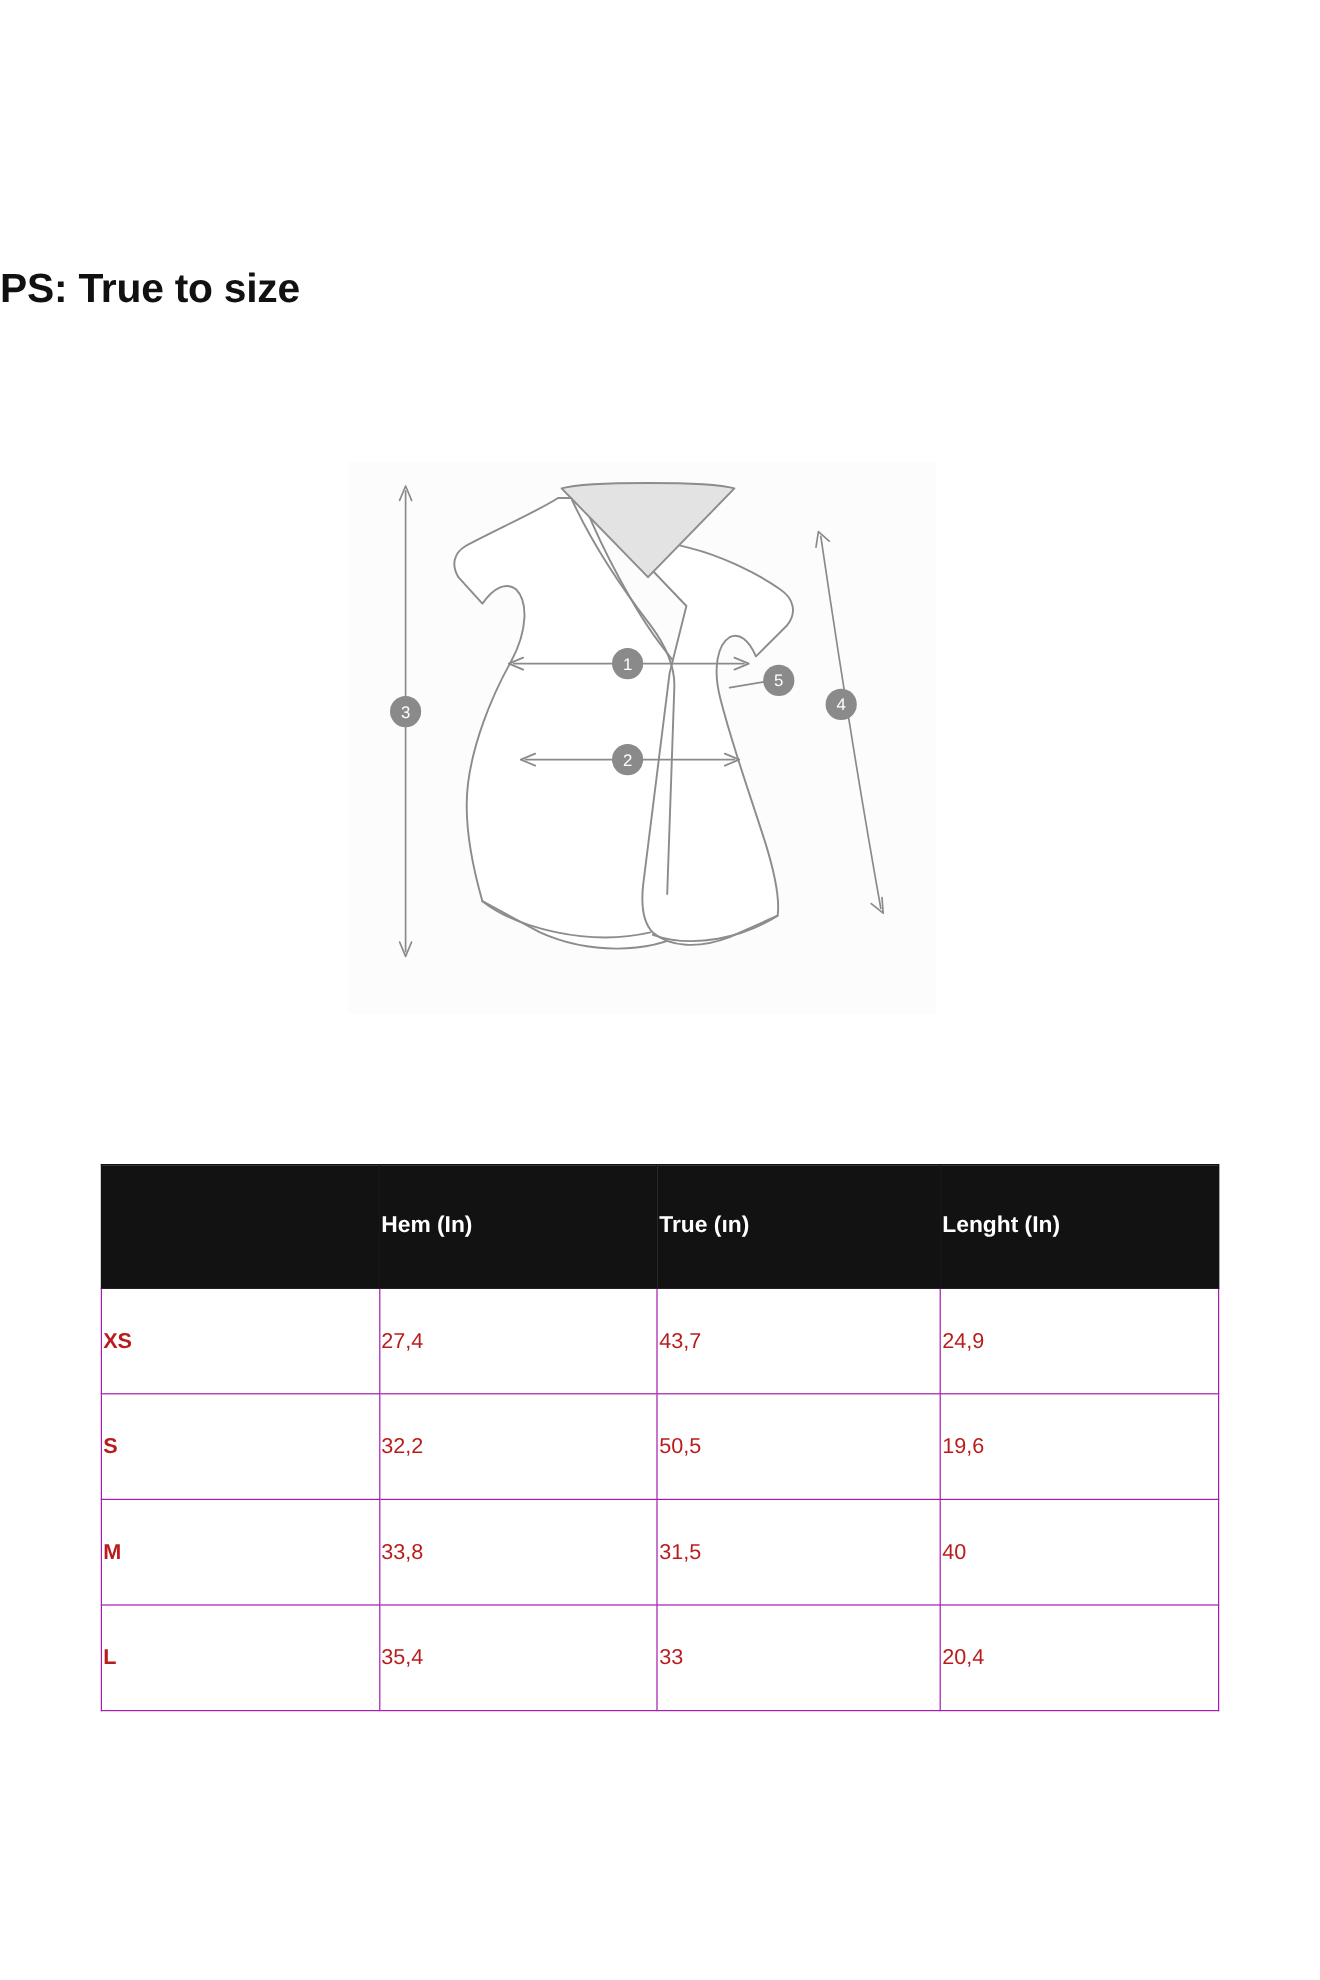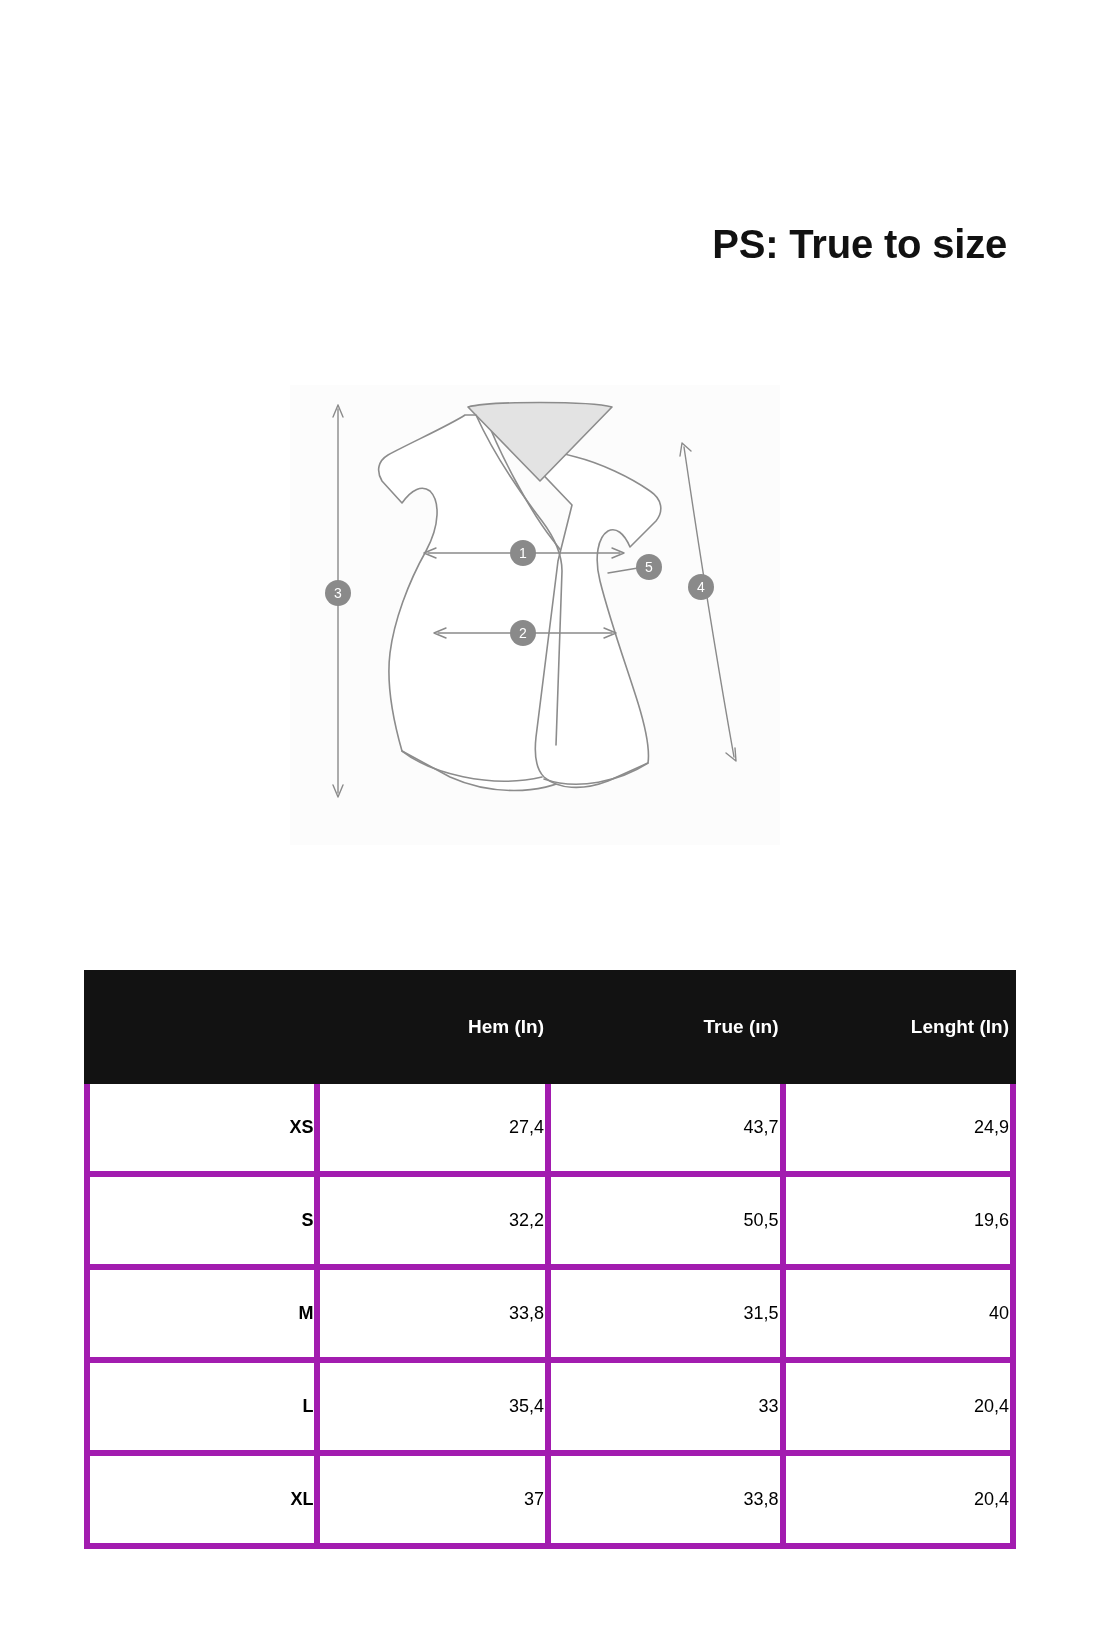"PS: True to size" .title { font-size: 40px -> 34px; text-align: right -> left }
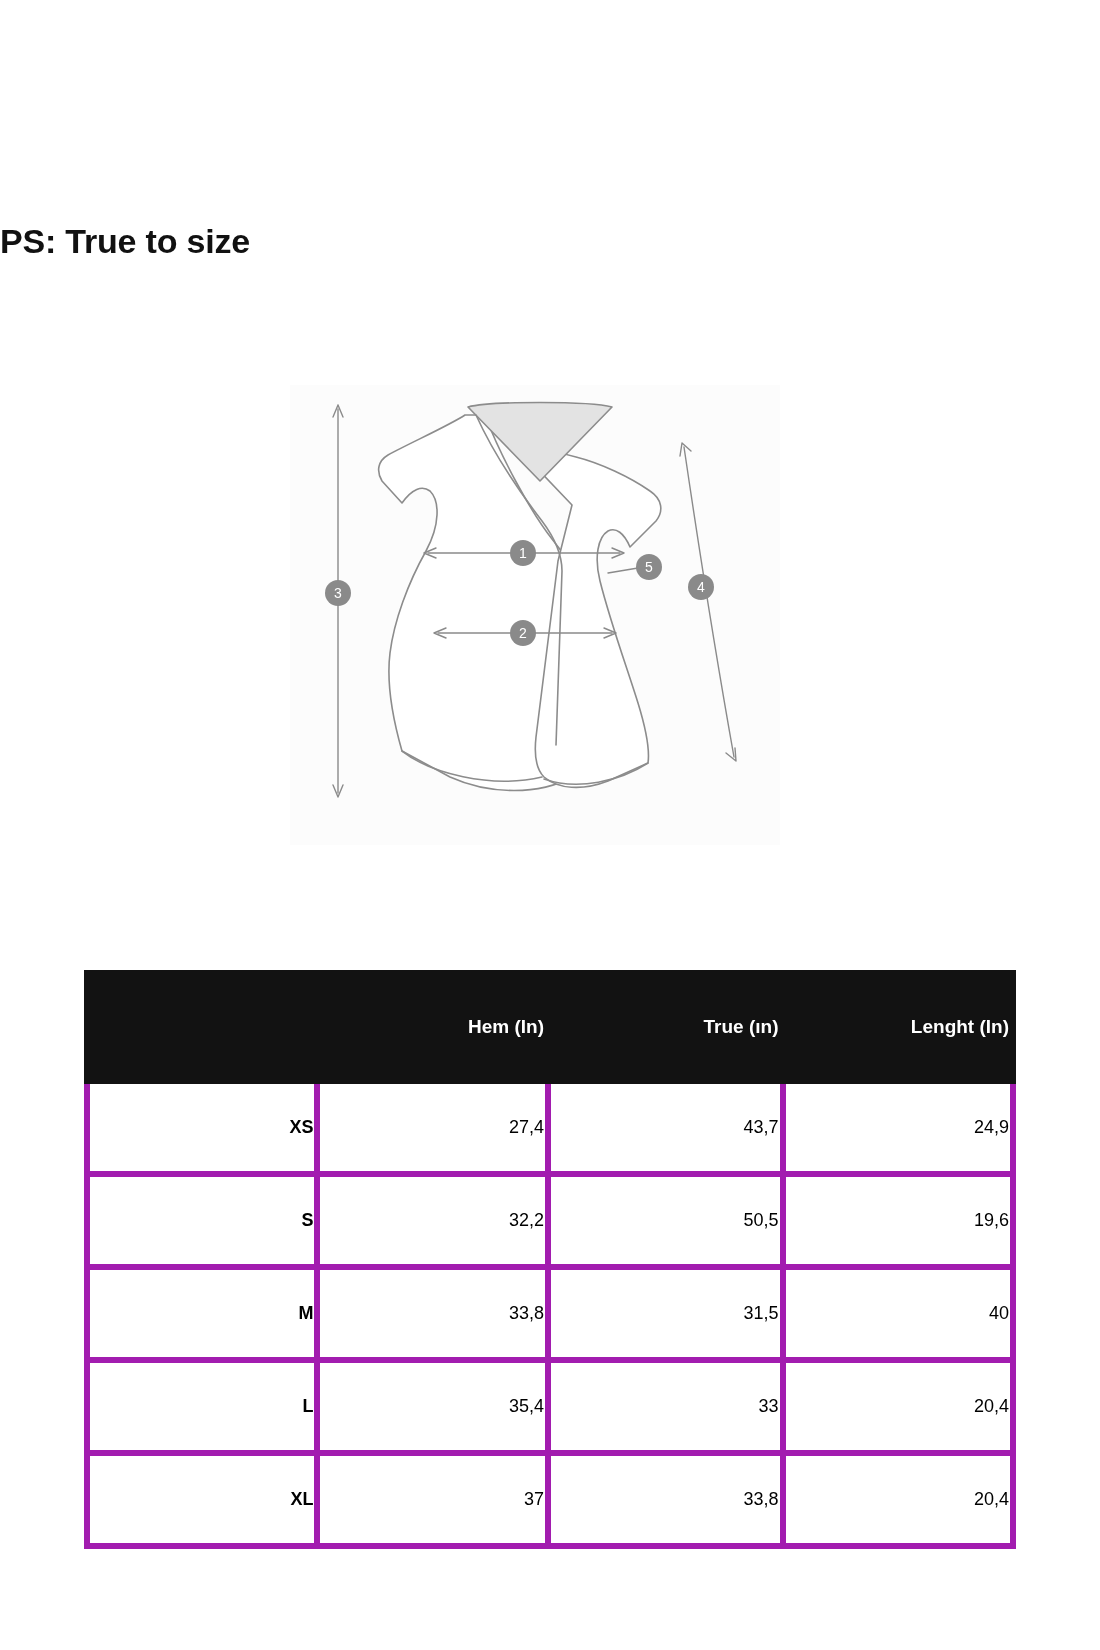"Hem (In)" table.size-table th, table.size-table td { border: 6px solid #a21caf -> 1px solid #a21caf; text-align: right -> left }
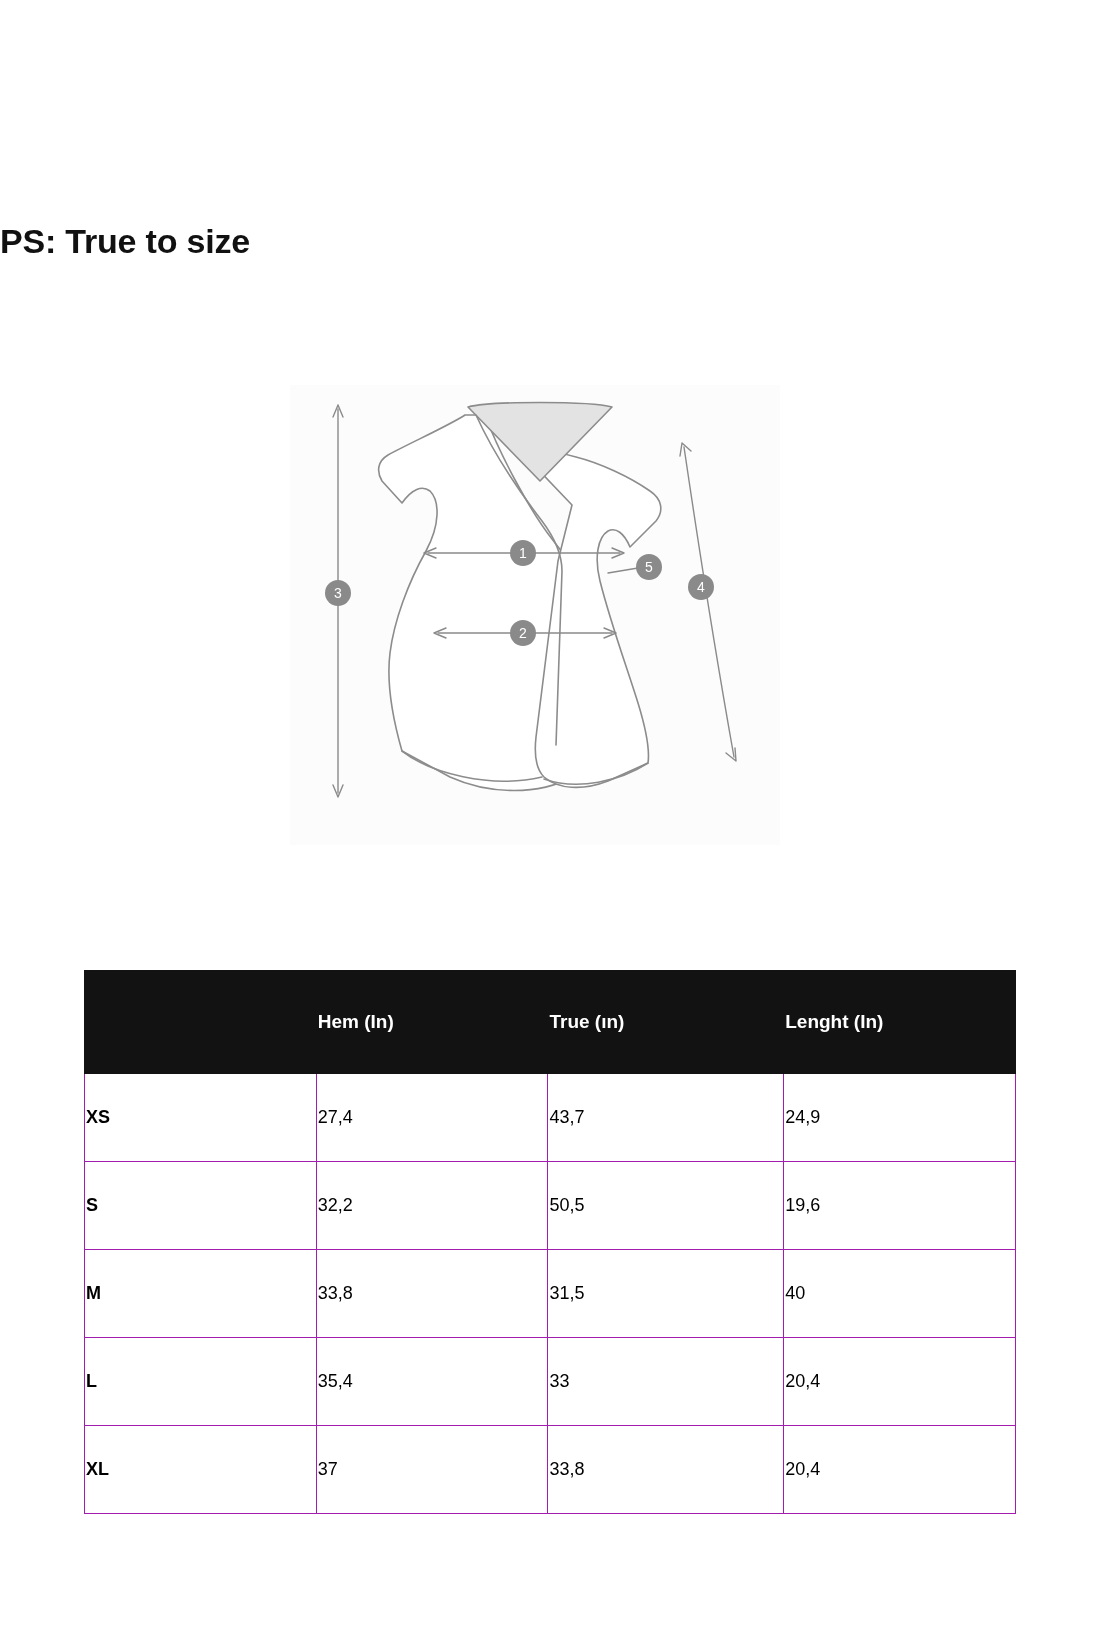"XS" table.size-table tbody td { color: #000000 -> #b91c1c }
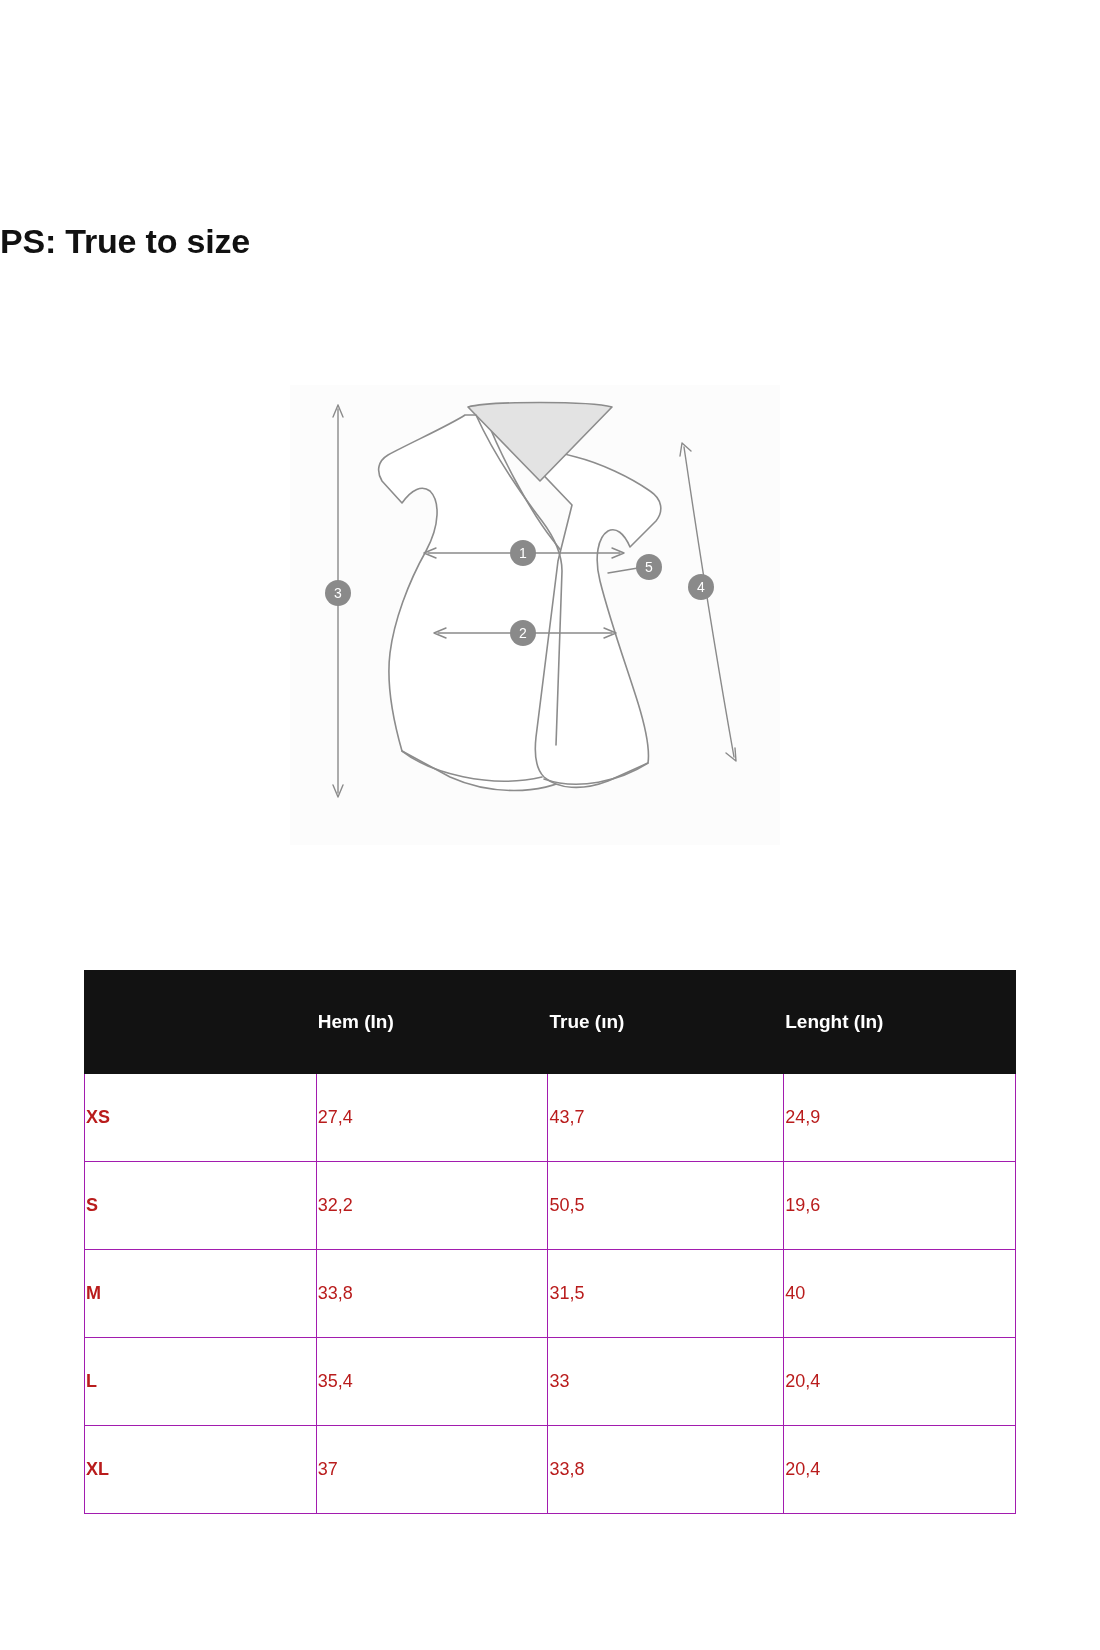"XL" tr { html: <tr> <td>XL</td> <td>37</td> <td>33,8</td> <td>20,4</td> </tr> -> none }
